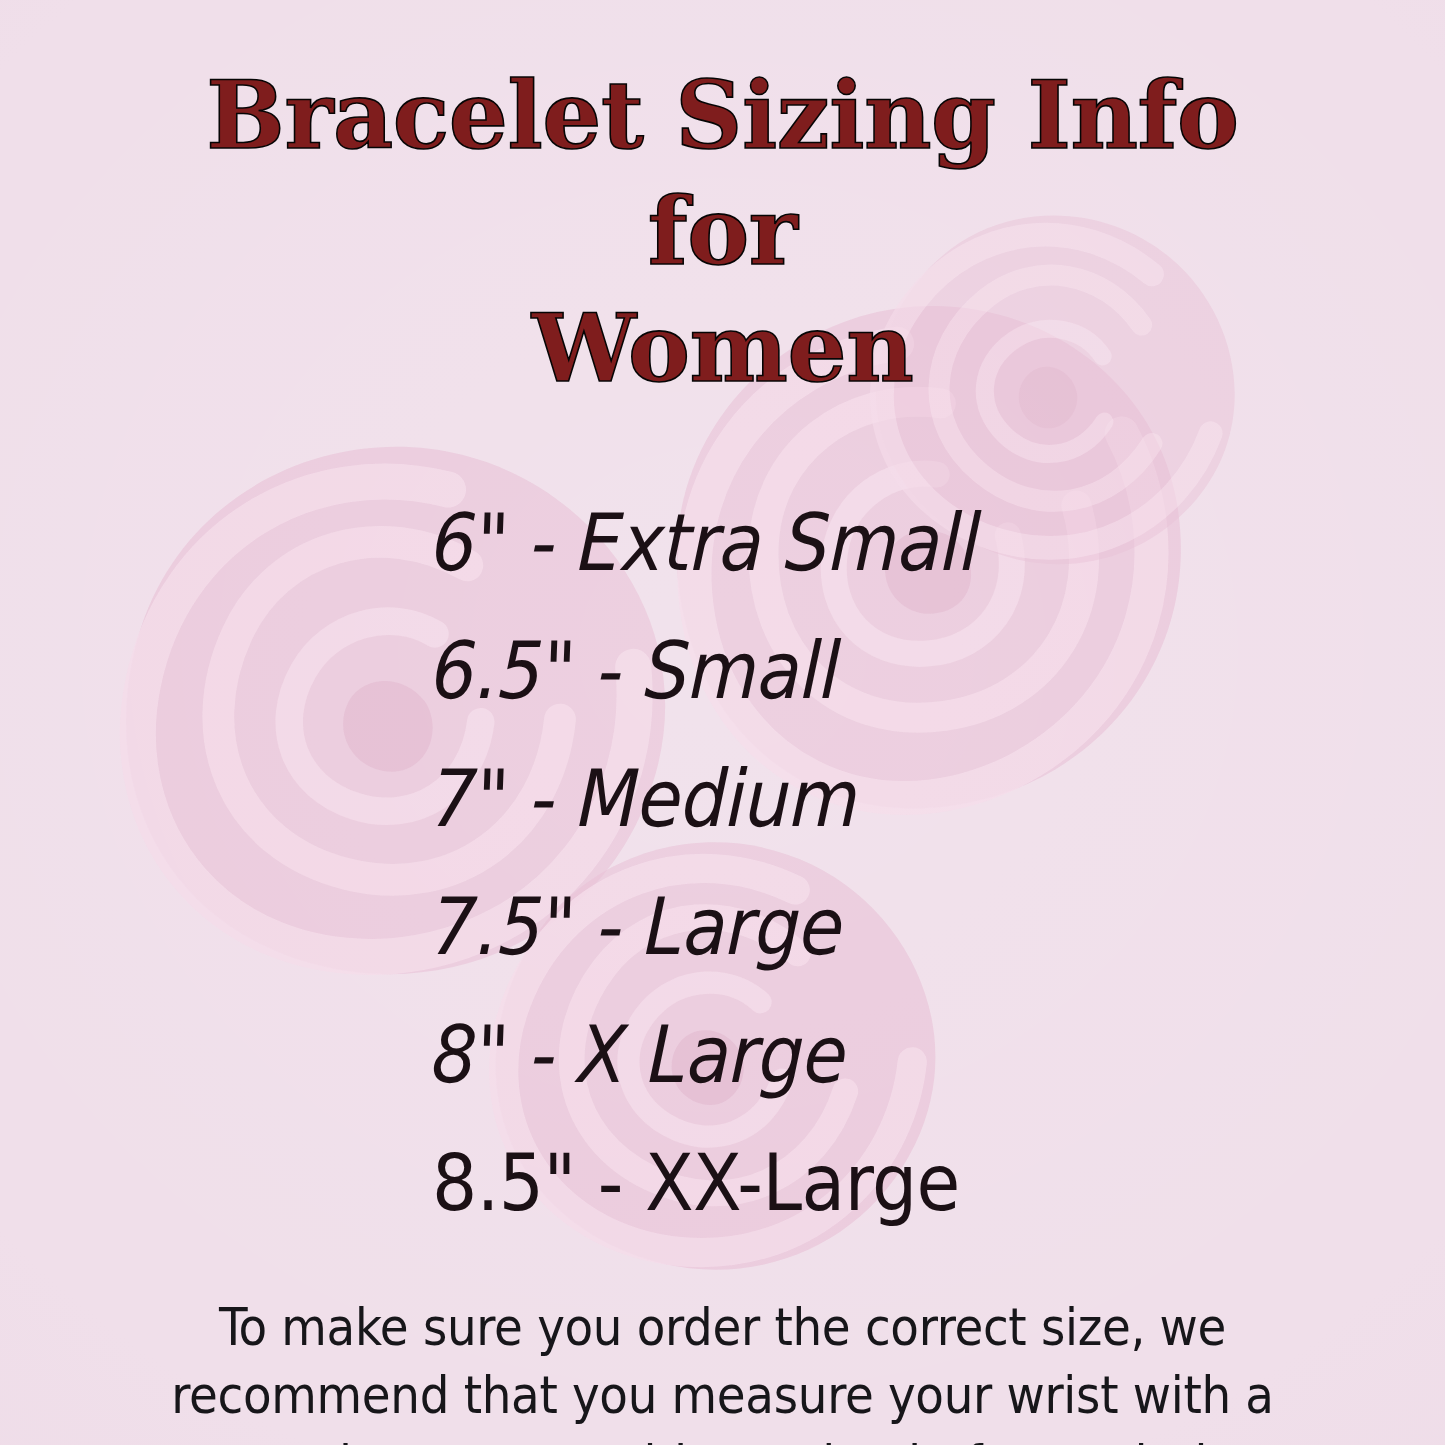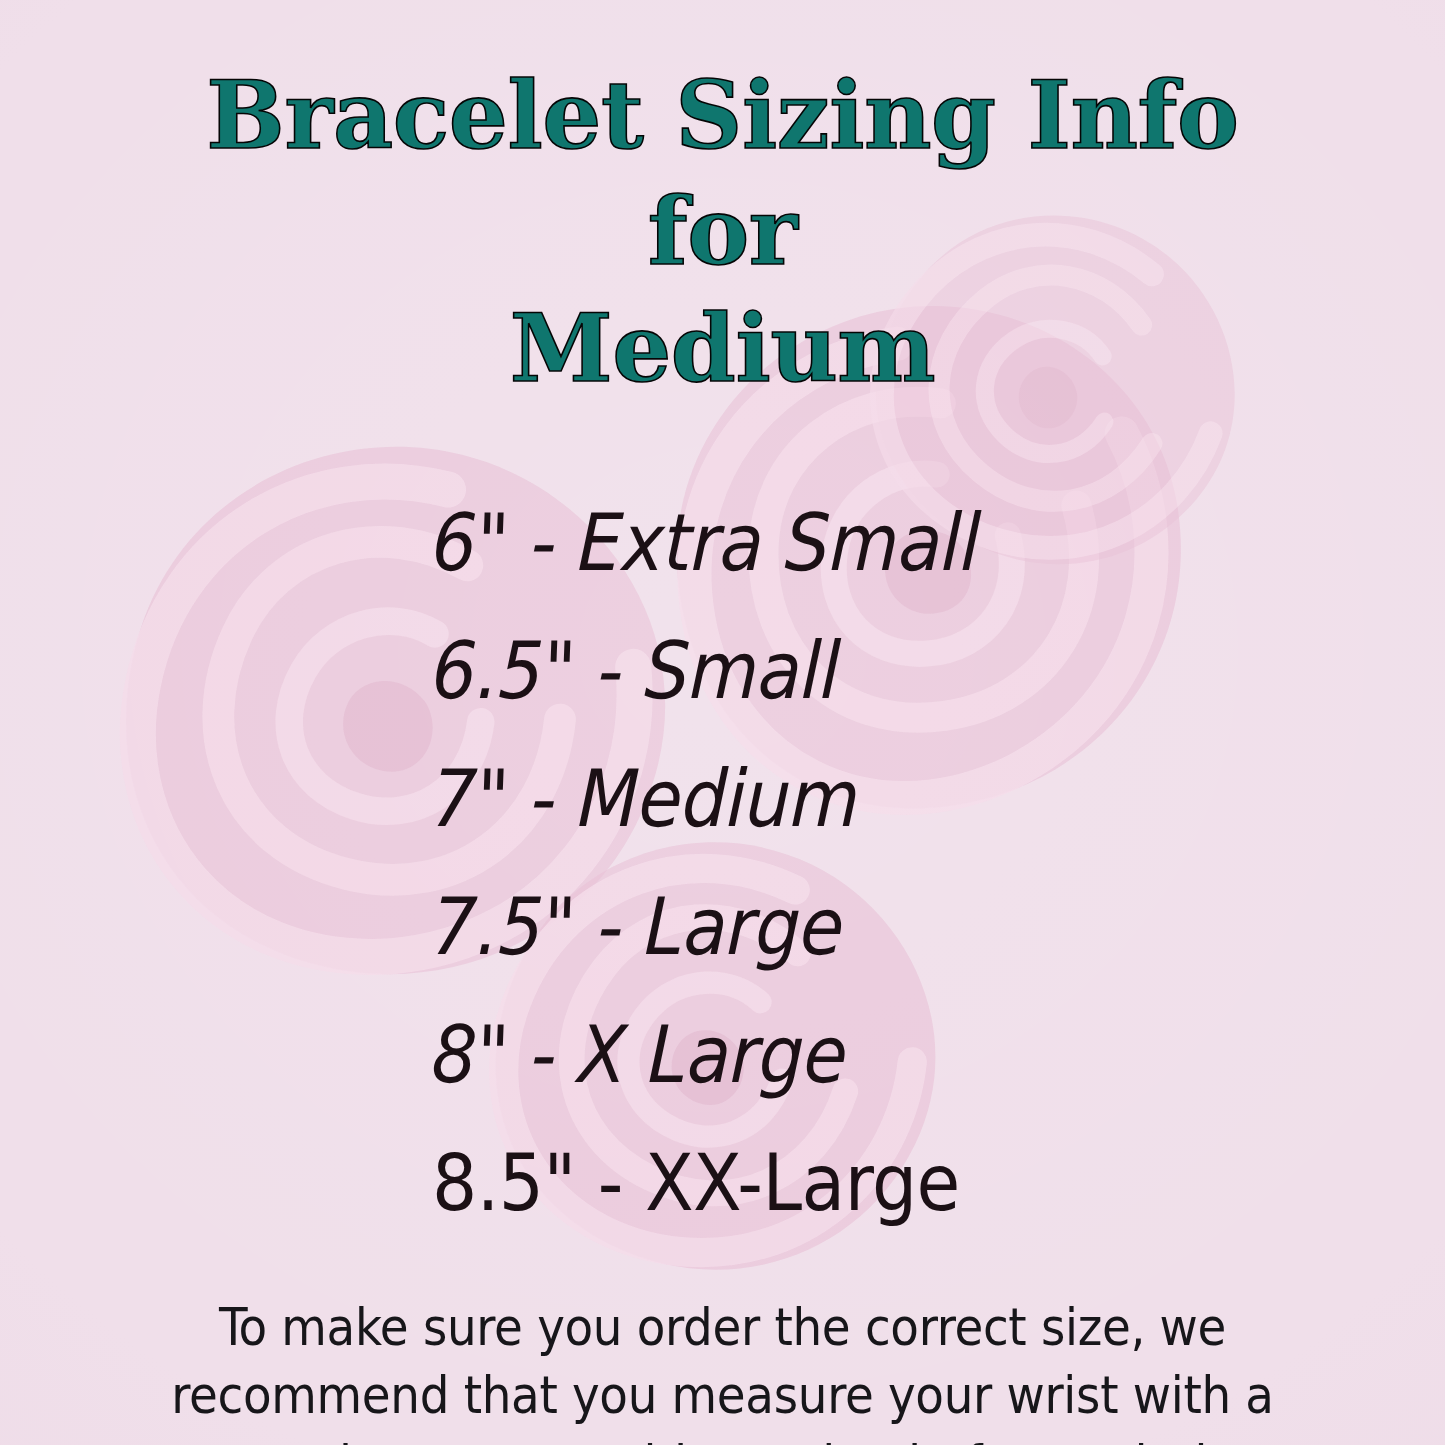"Bracelet Sizing Info for" .title { color: #0f766e -> #7f1d1d }
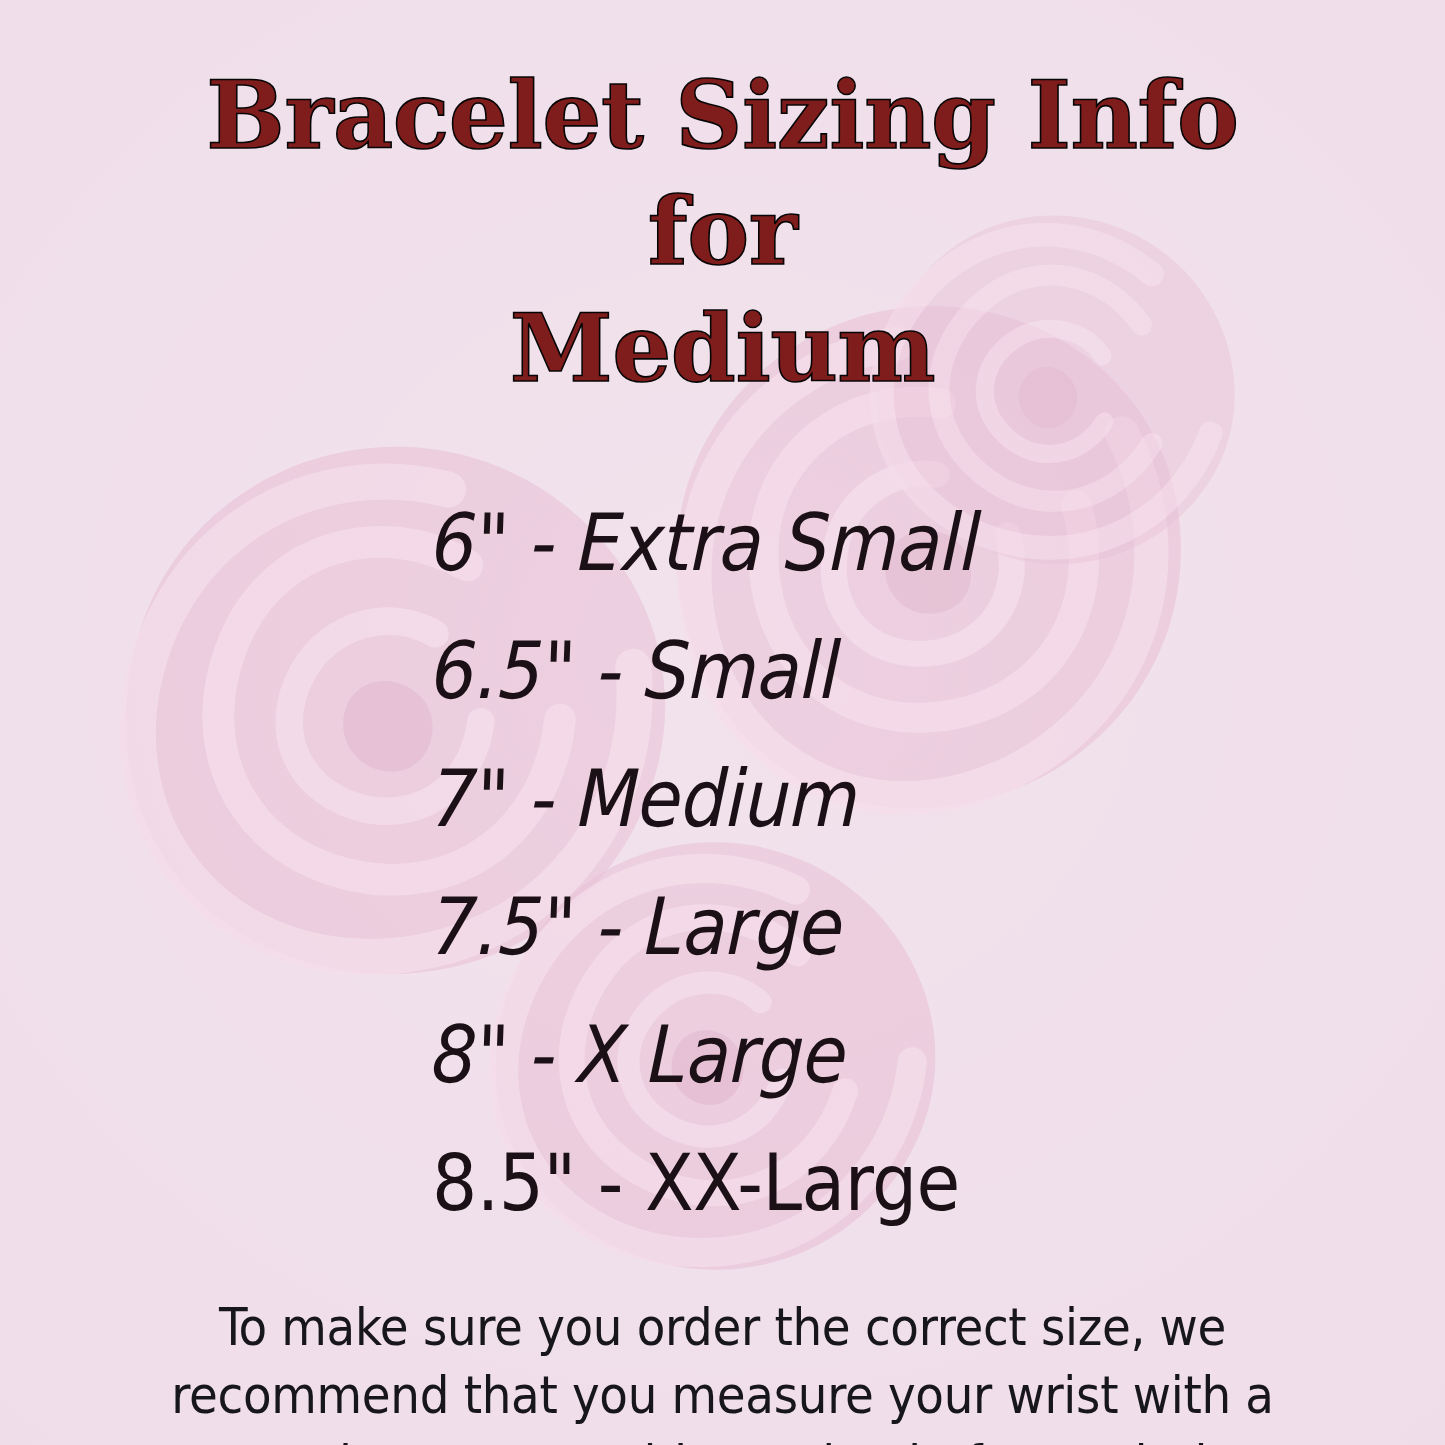"Medium" span { text: Medium -> Women }
